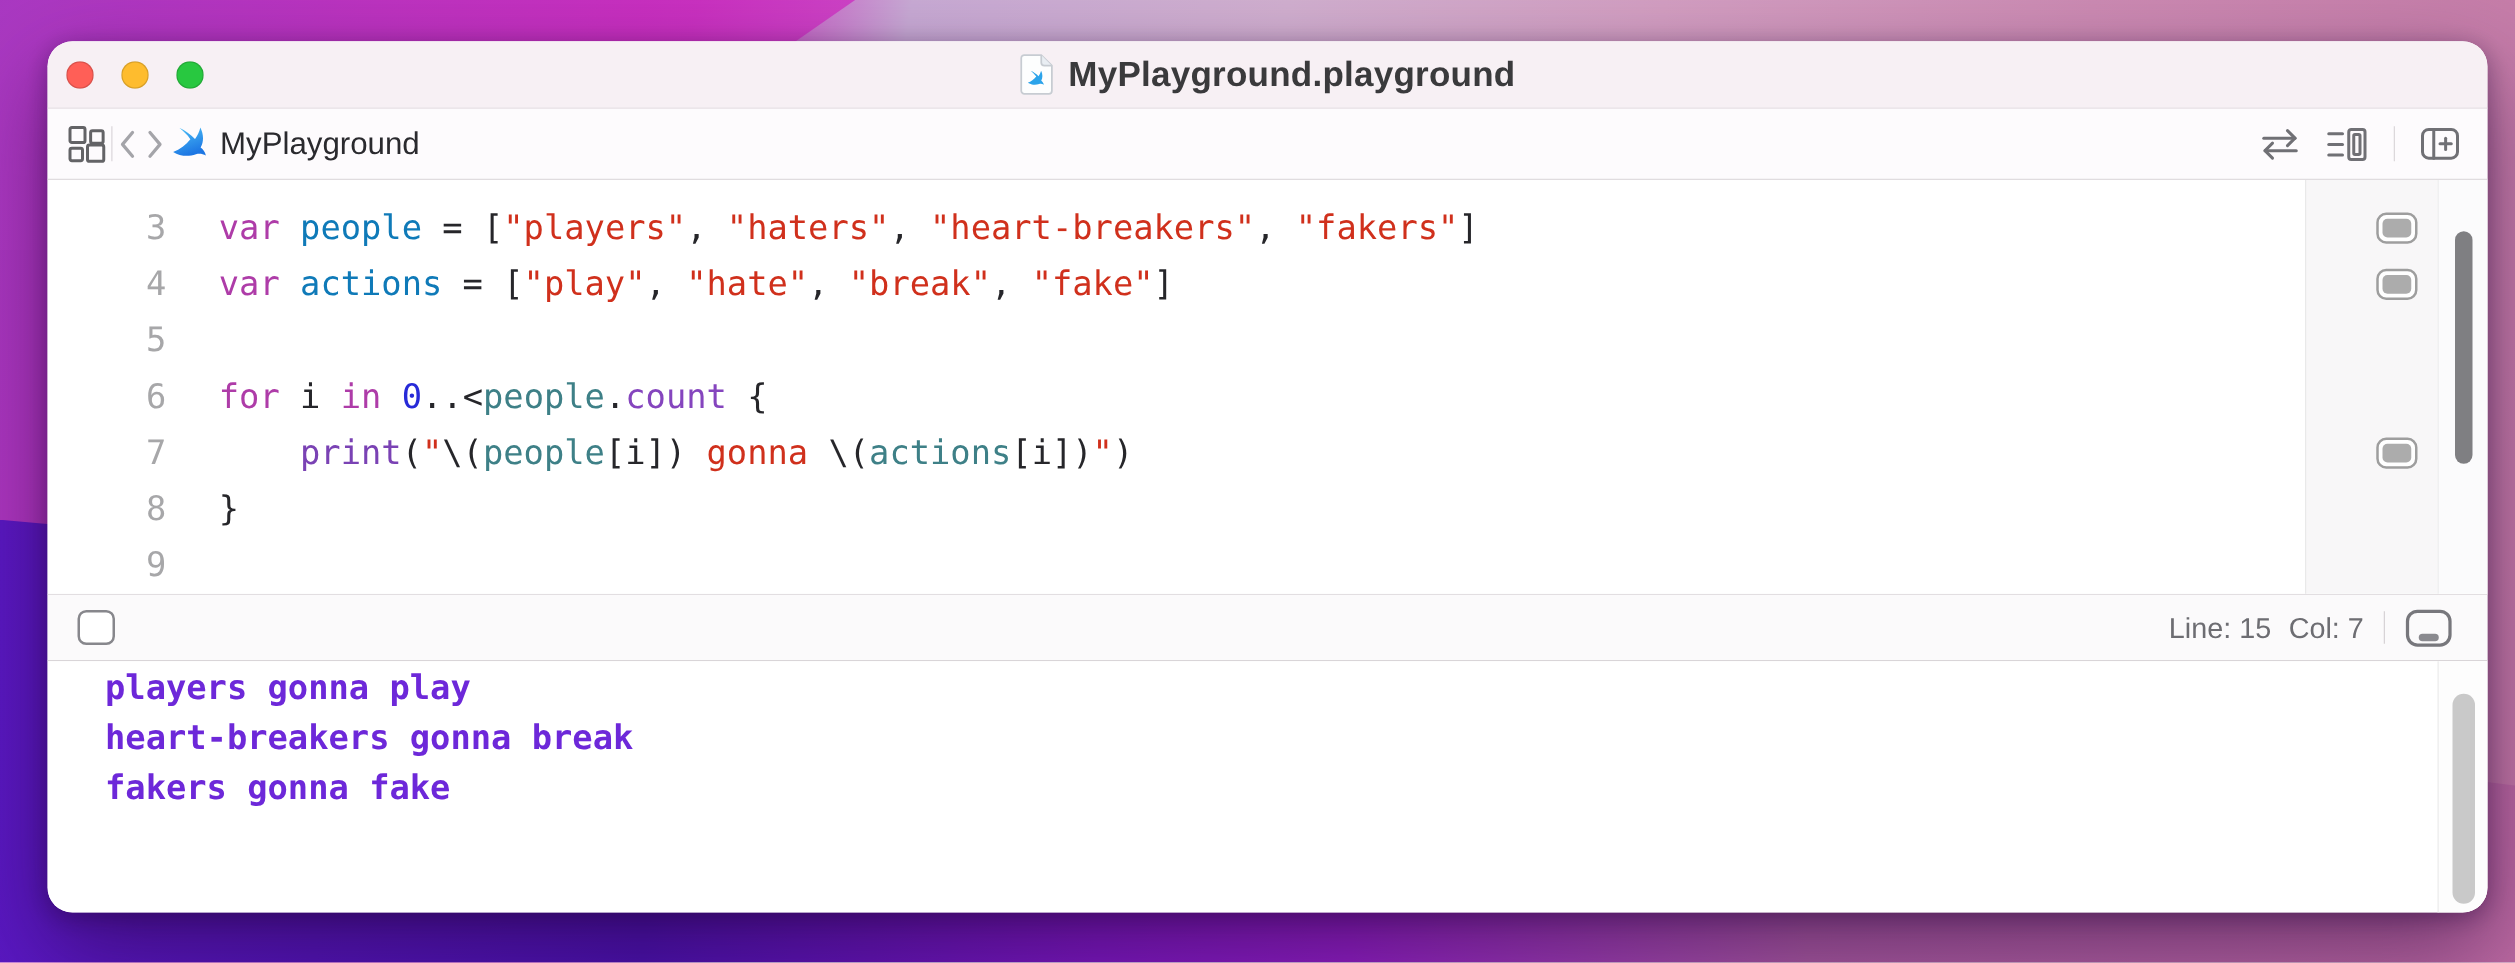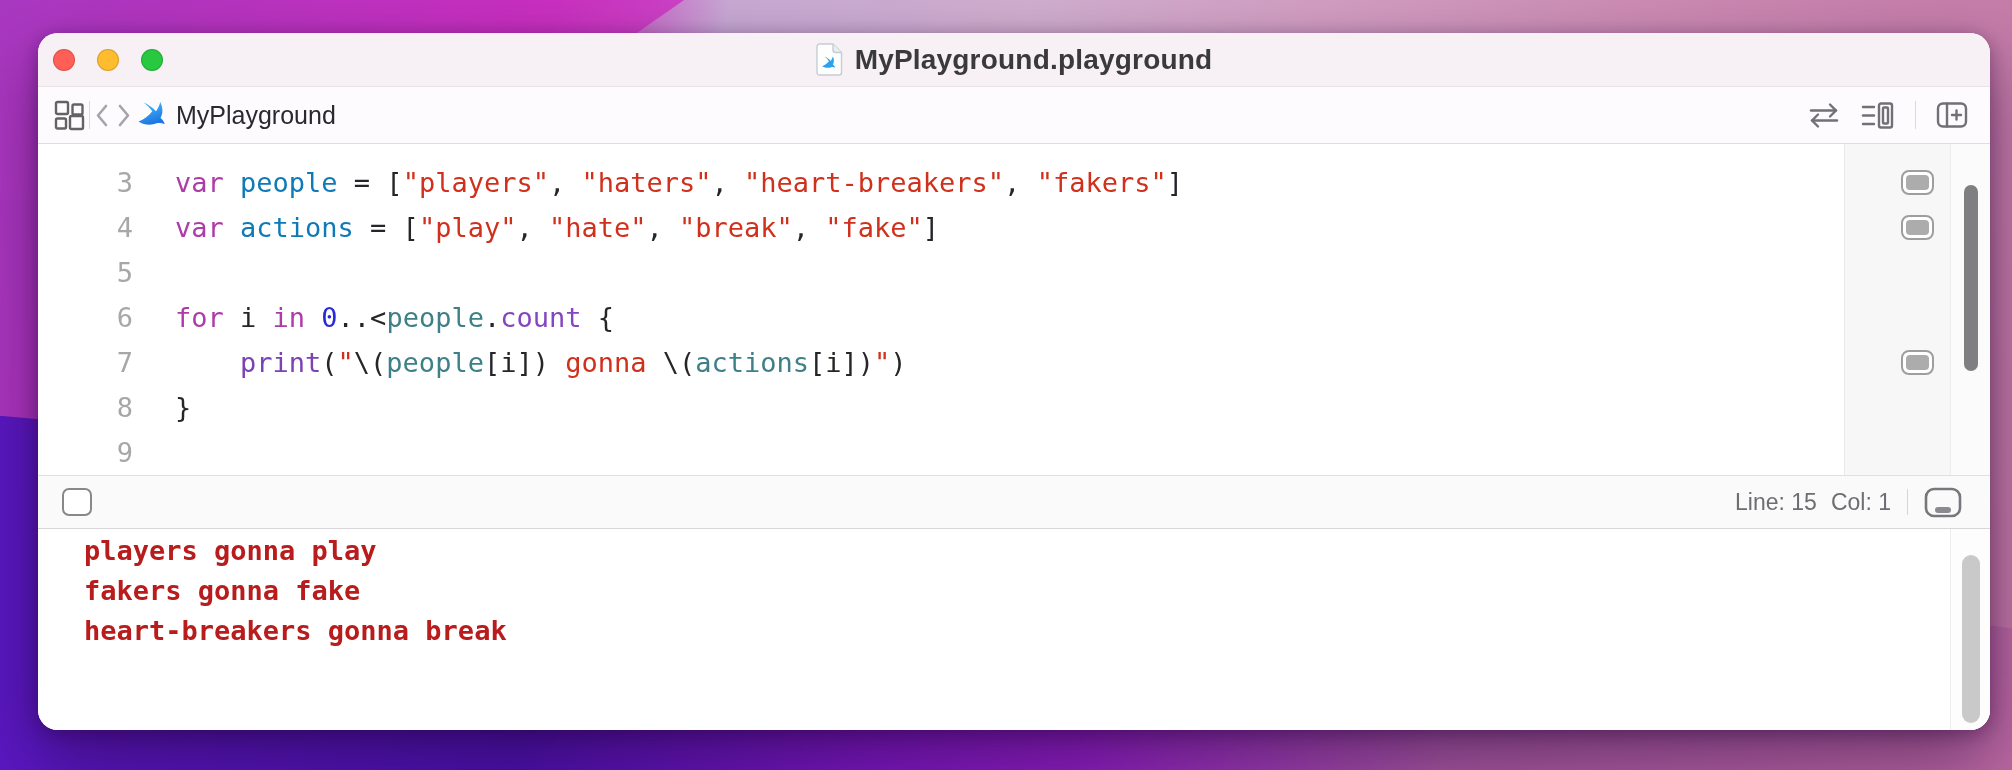"Col: 1" span { text: 1 -> 7 }
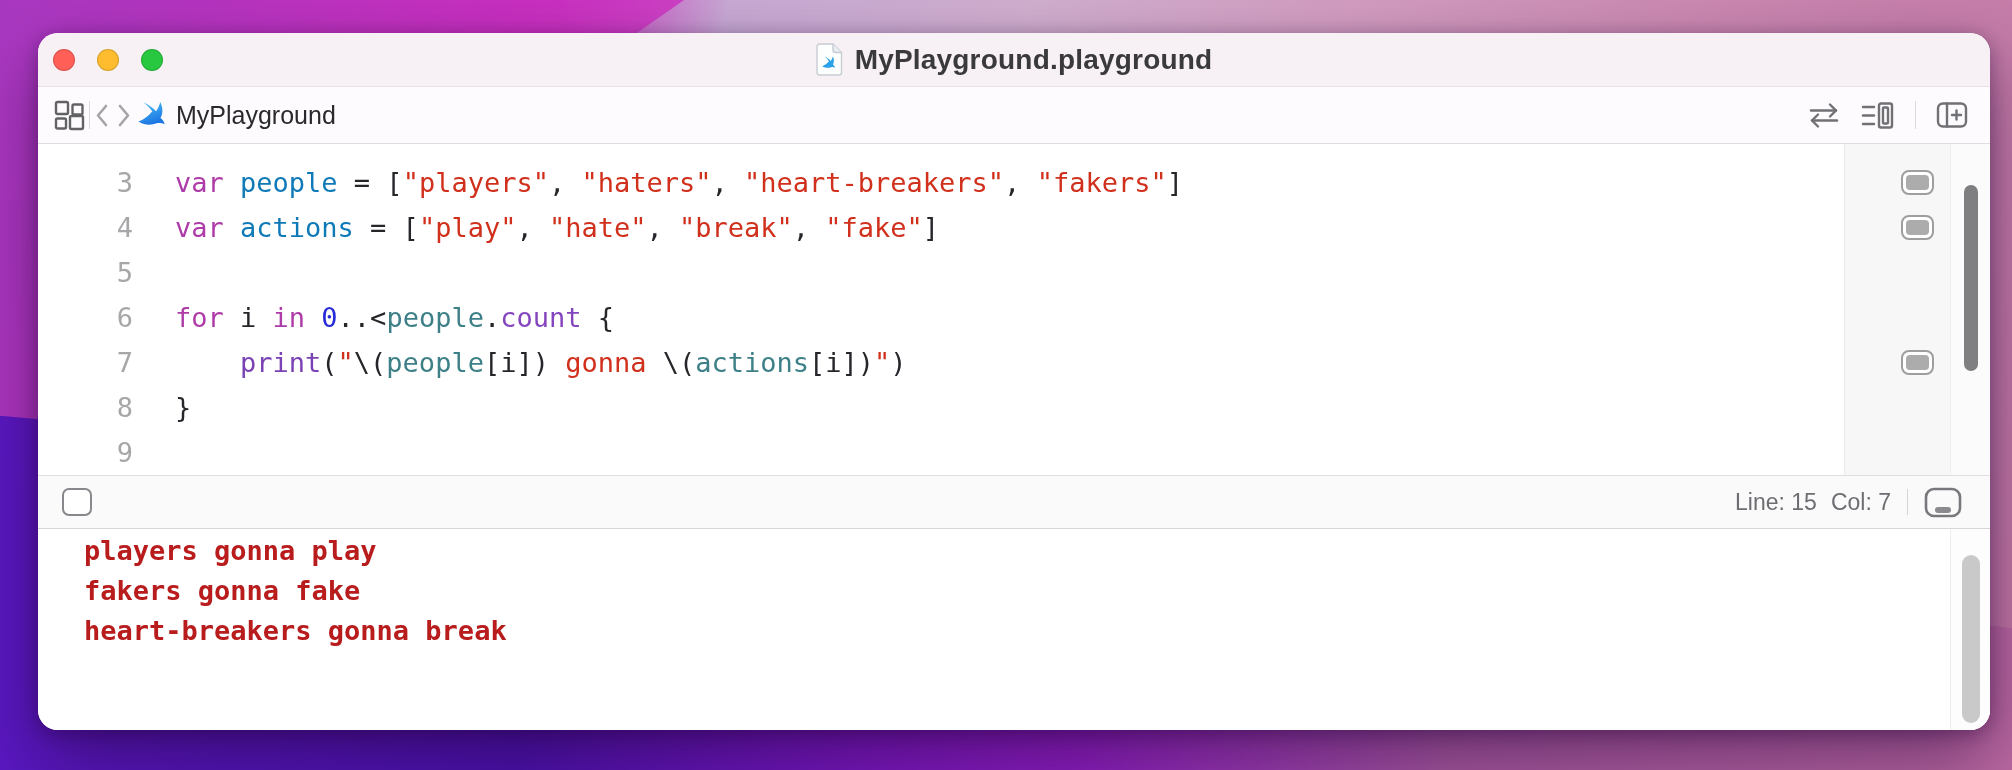"players gonna play" .console { color: #b91c1c -> #6d28d9 }
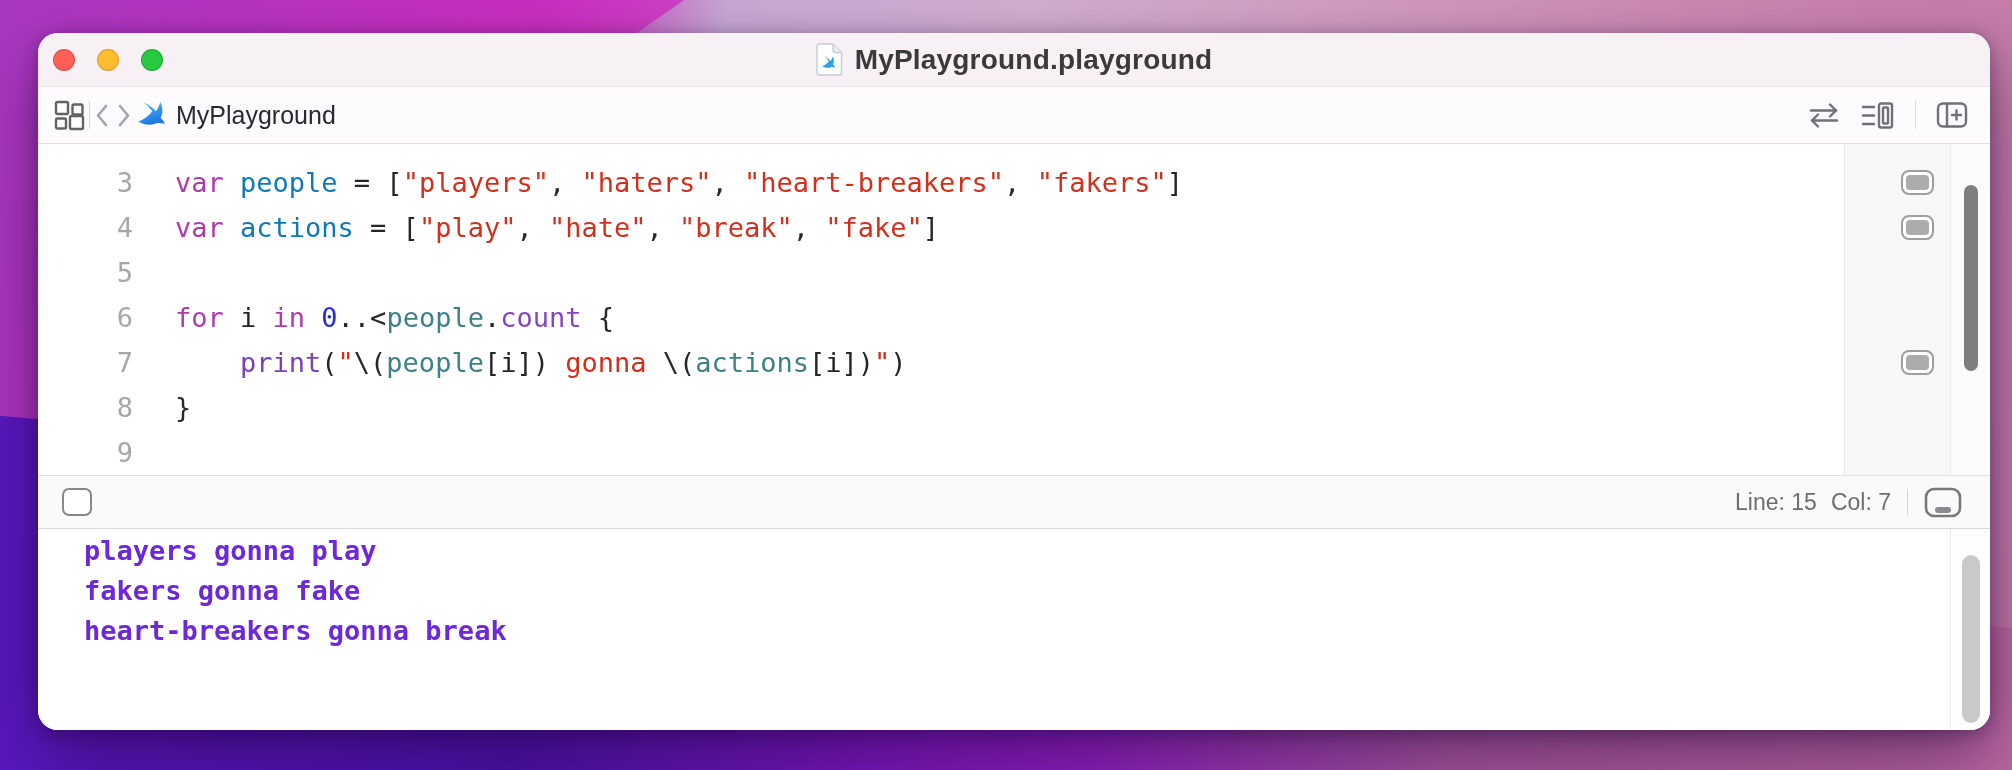"fakers gonna fake" div { order: before "heart-breakers gonna break" -> after "heart-breakers gonna break" }
